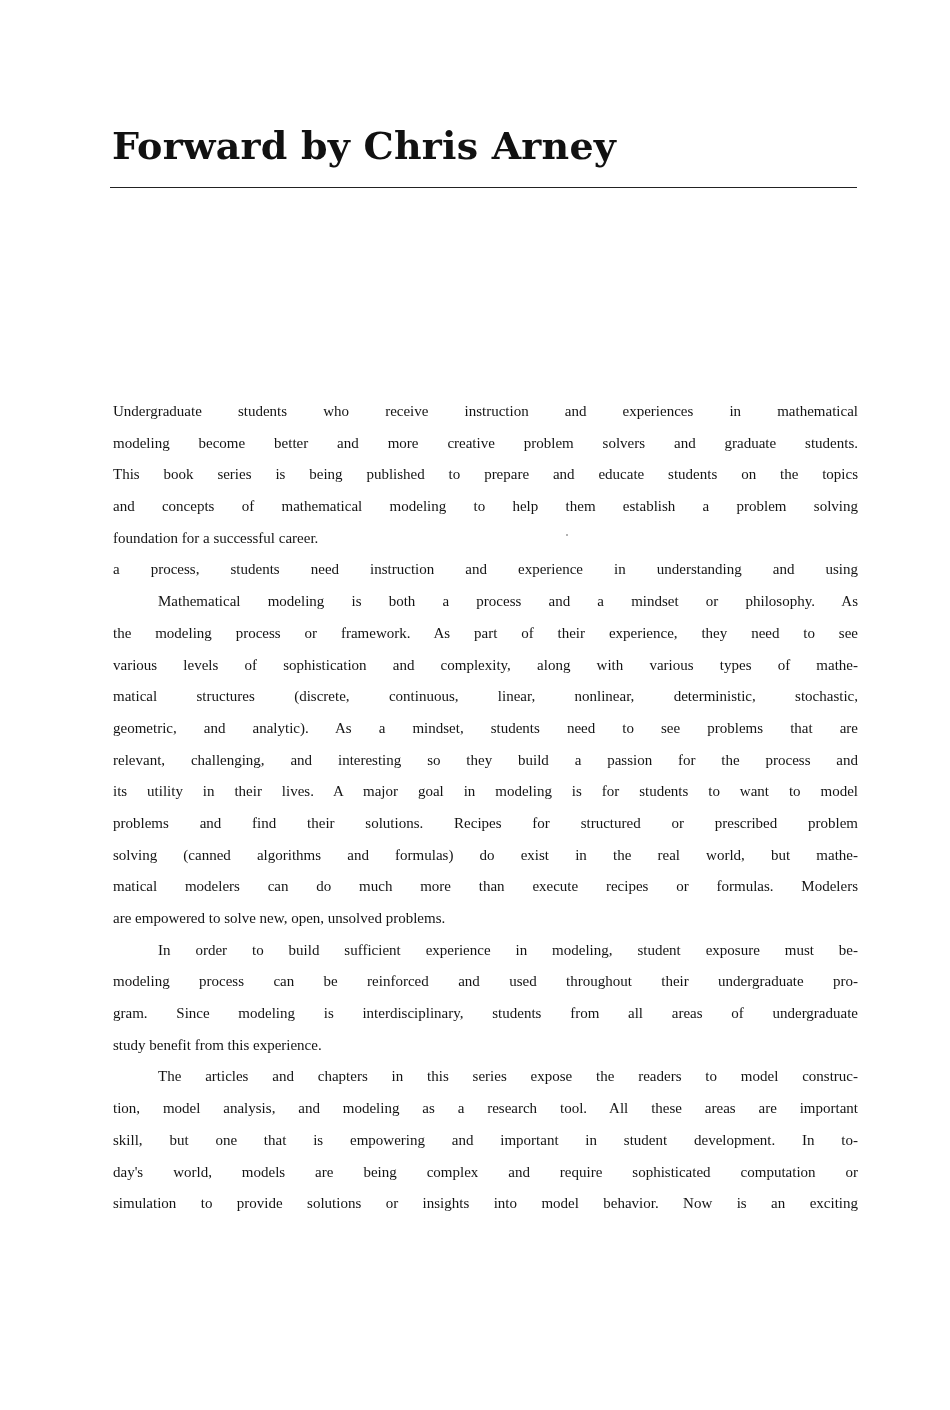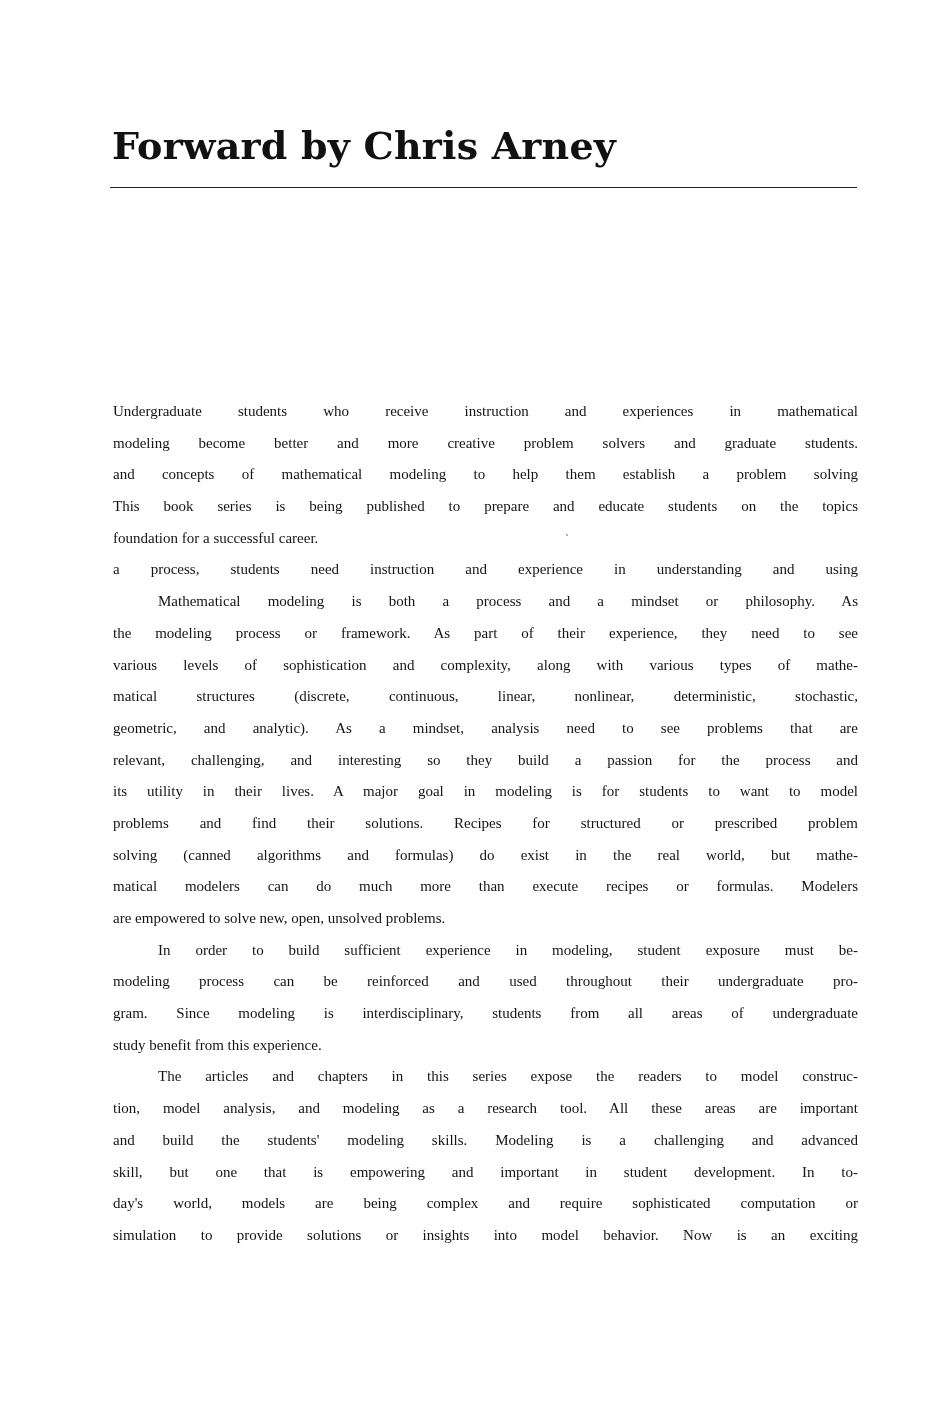"and concepts of mathematical modeling" span.line { order: before "This book series is being" -> after "This book series is being" }
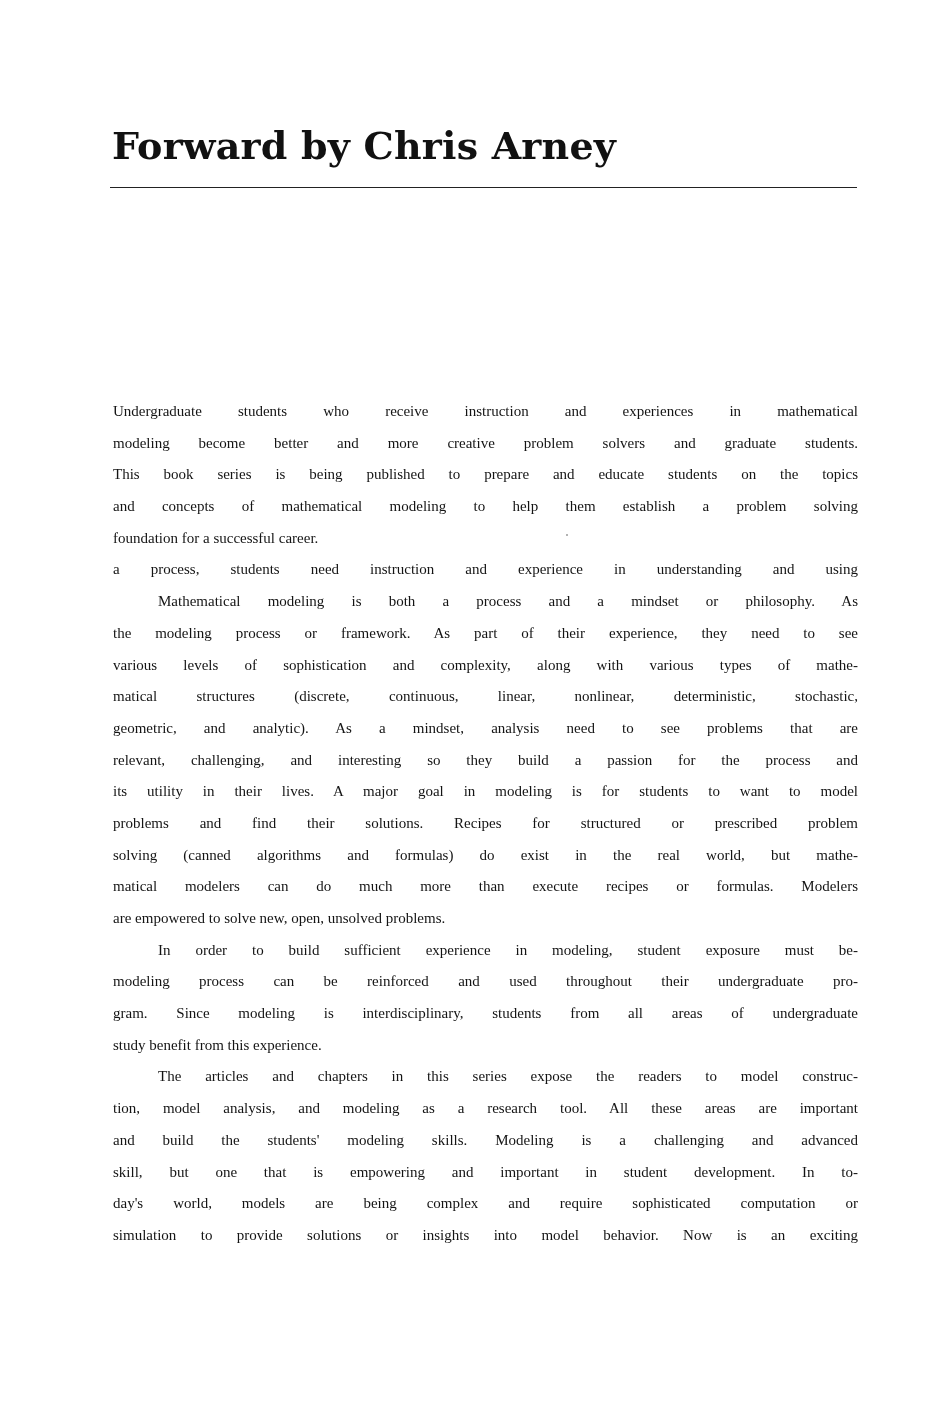"geometric, and analytic). As a" span.line { text: analysis -> students }
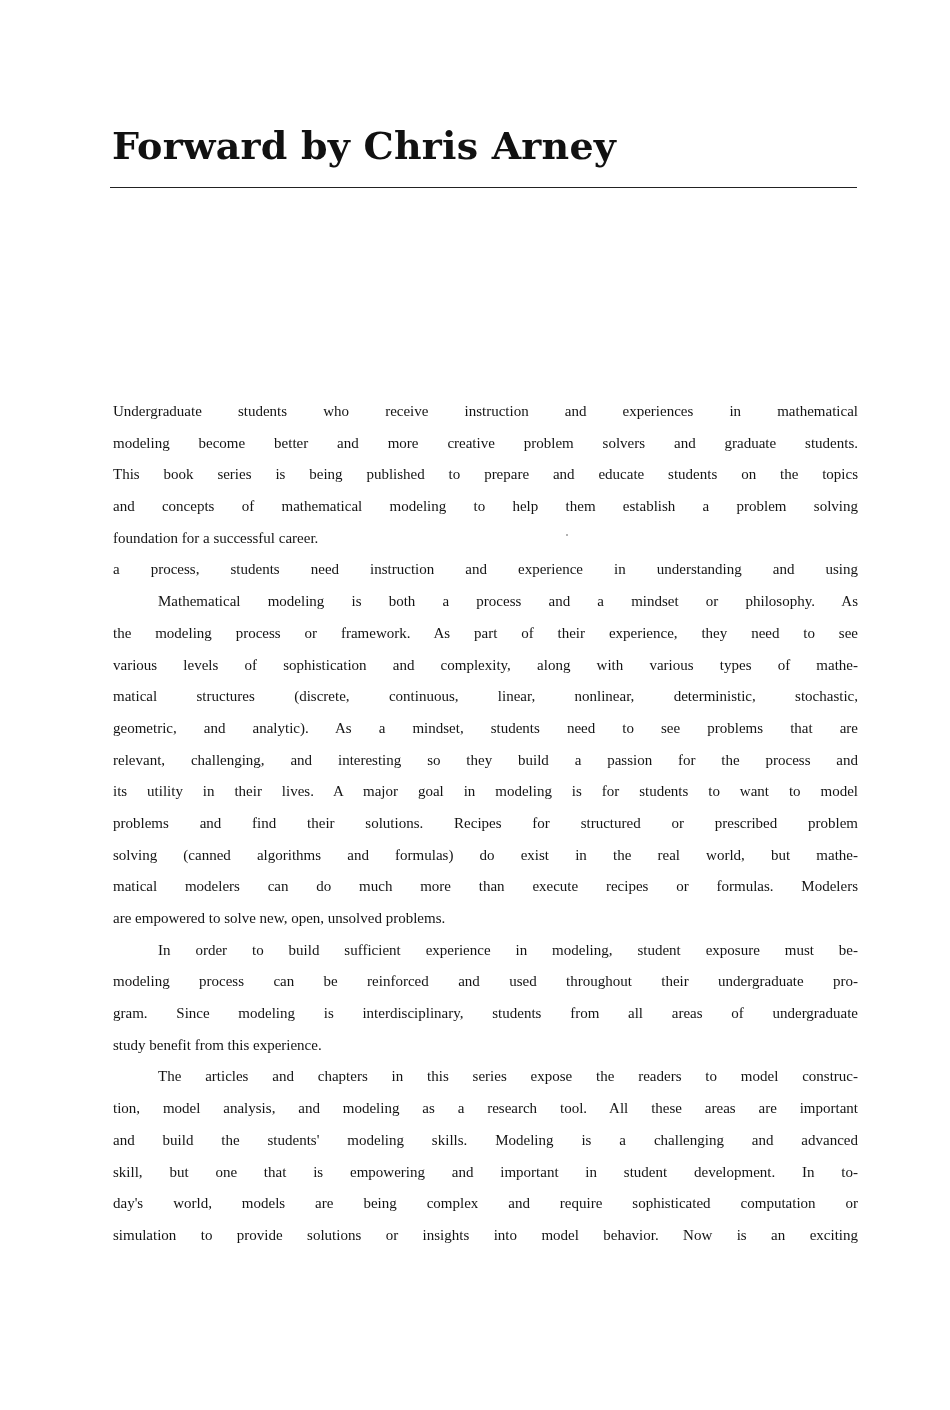"and build the students' modeling" span.line { html: <span>and build the students' modeling skills. Modeling is a challenging and advanced</span> -> none }
